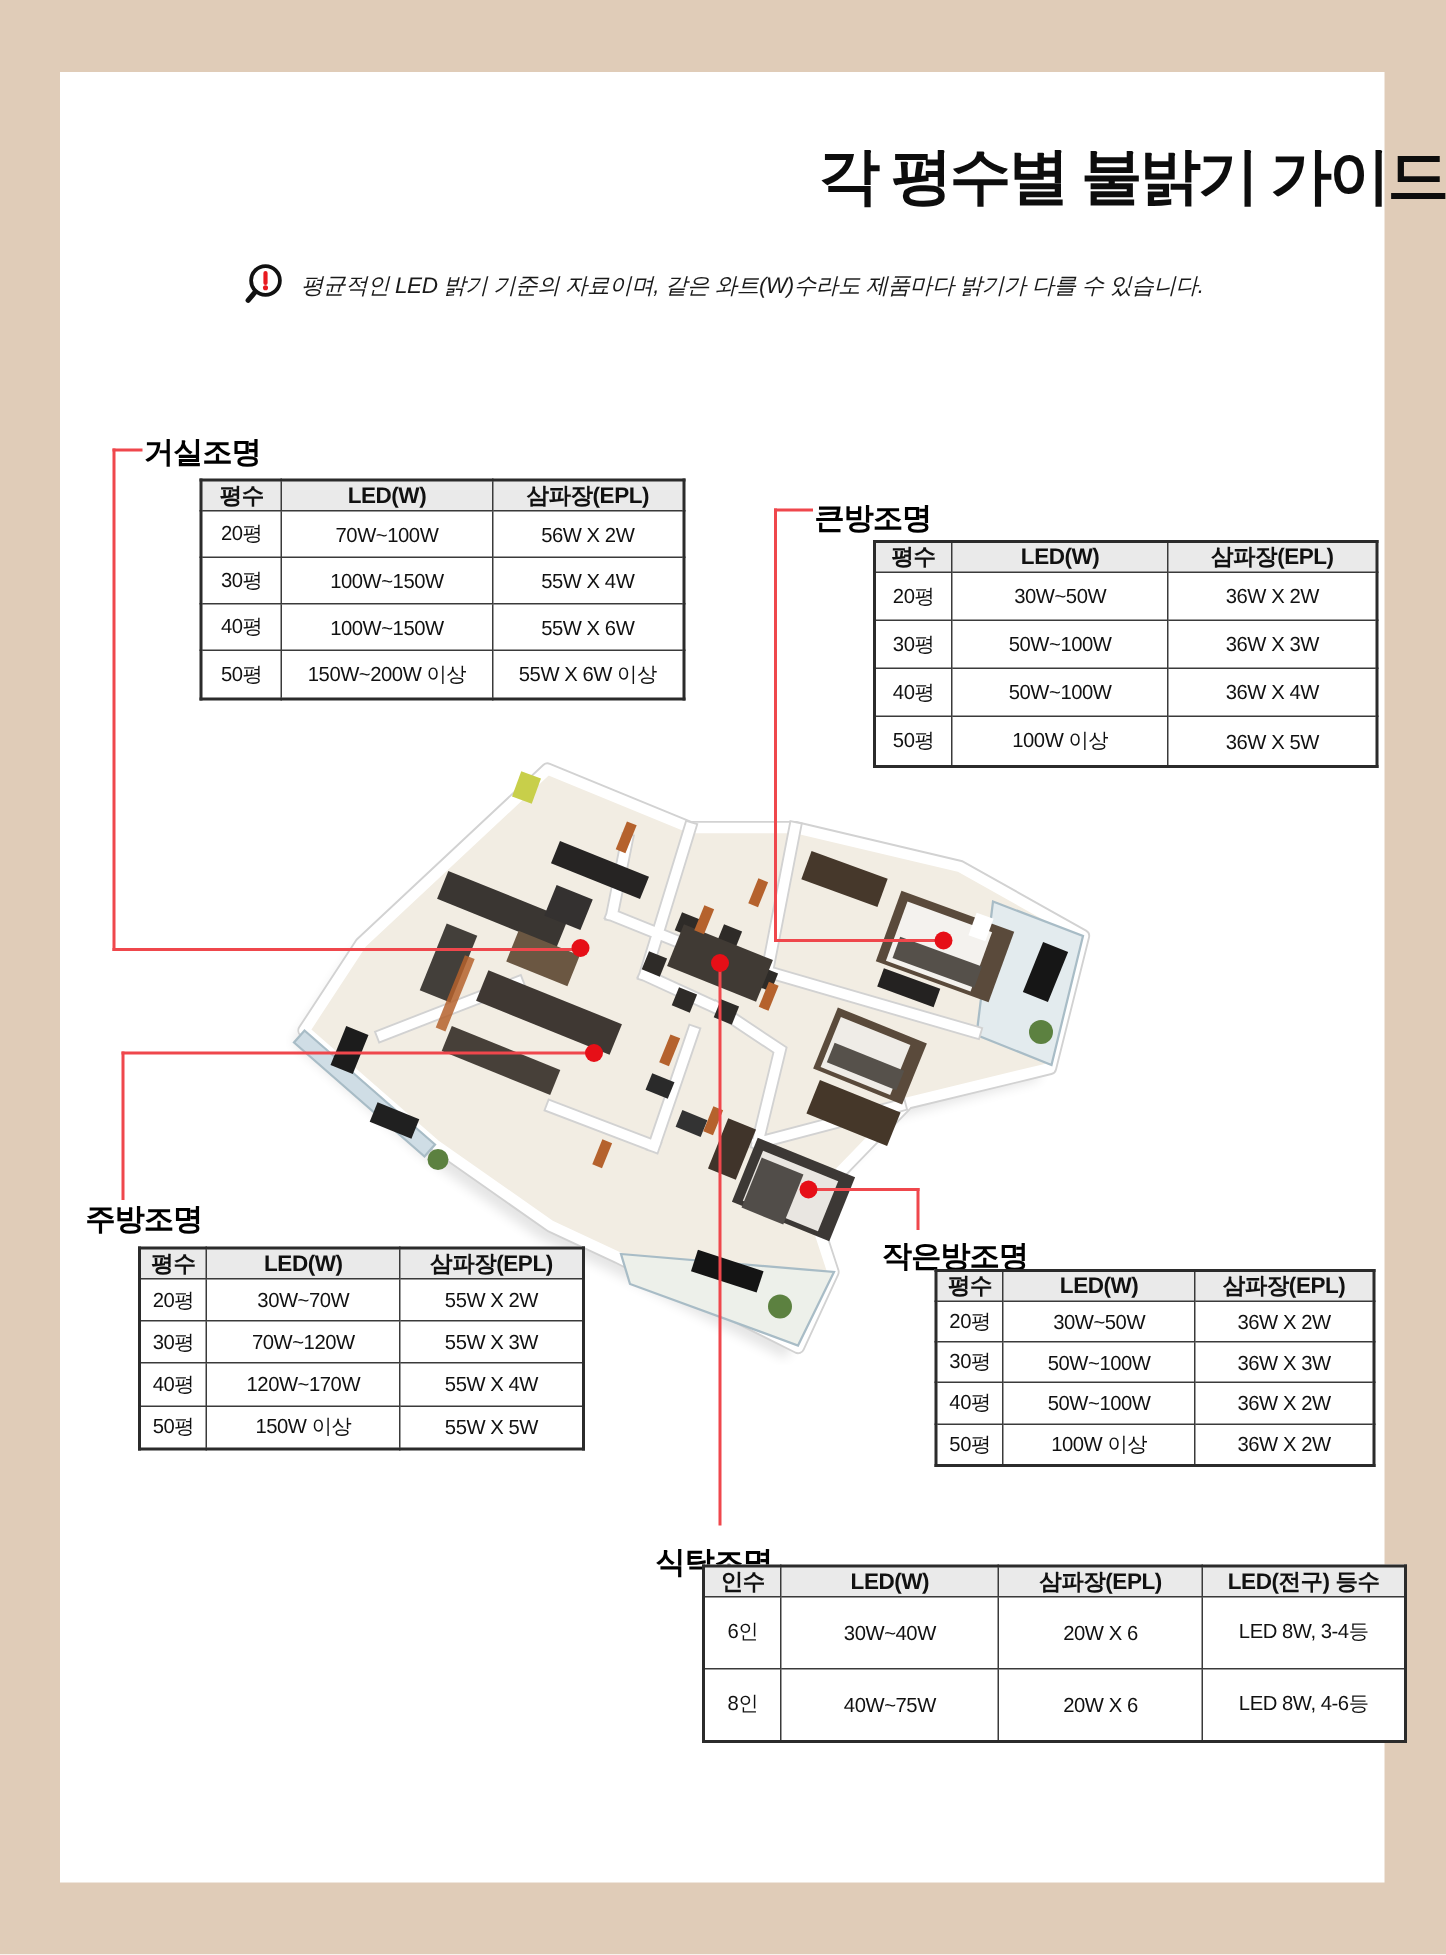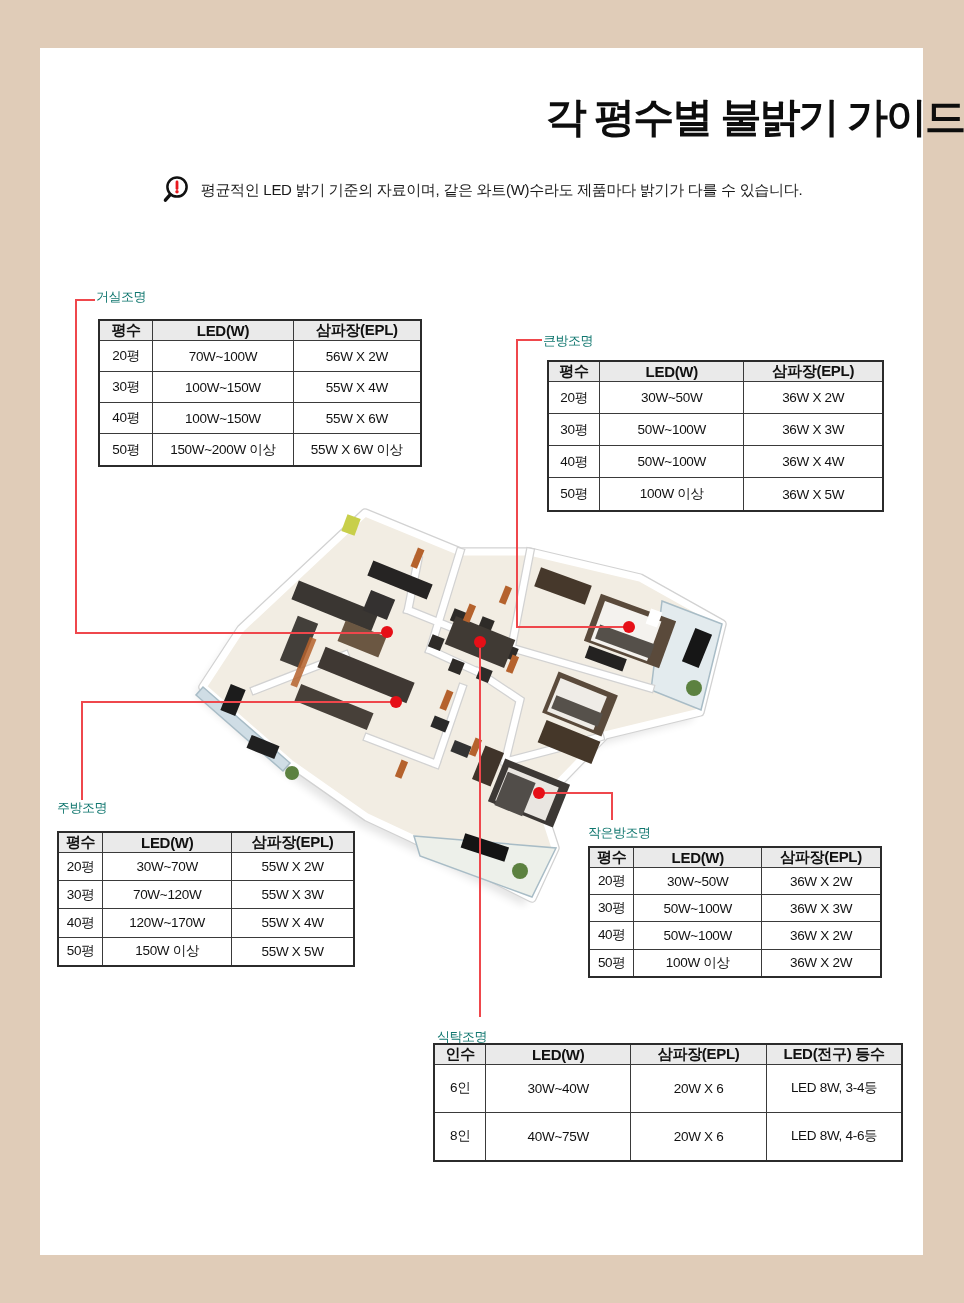"평균적인 LED 밝기 기준의 자료이며," .note { font-style: none -> italic }
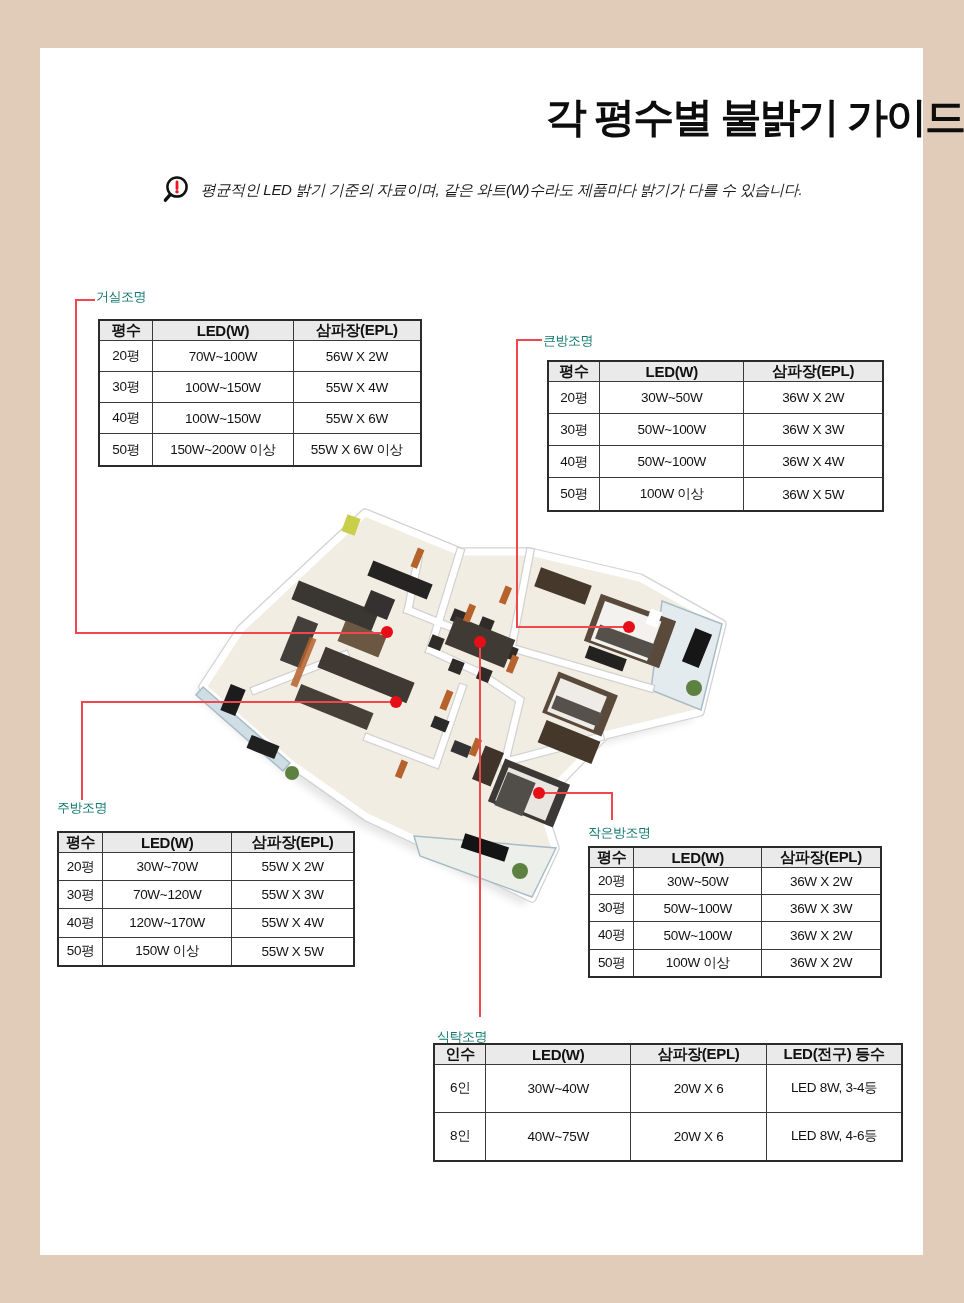"거실조명" .callout-label { color: #0f766e -> #000000; font-size: 13px -> 20px; font-weight: normal -> bold }
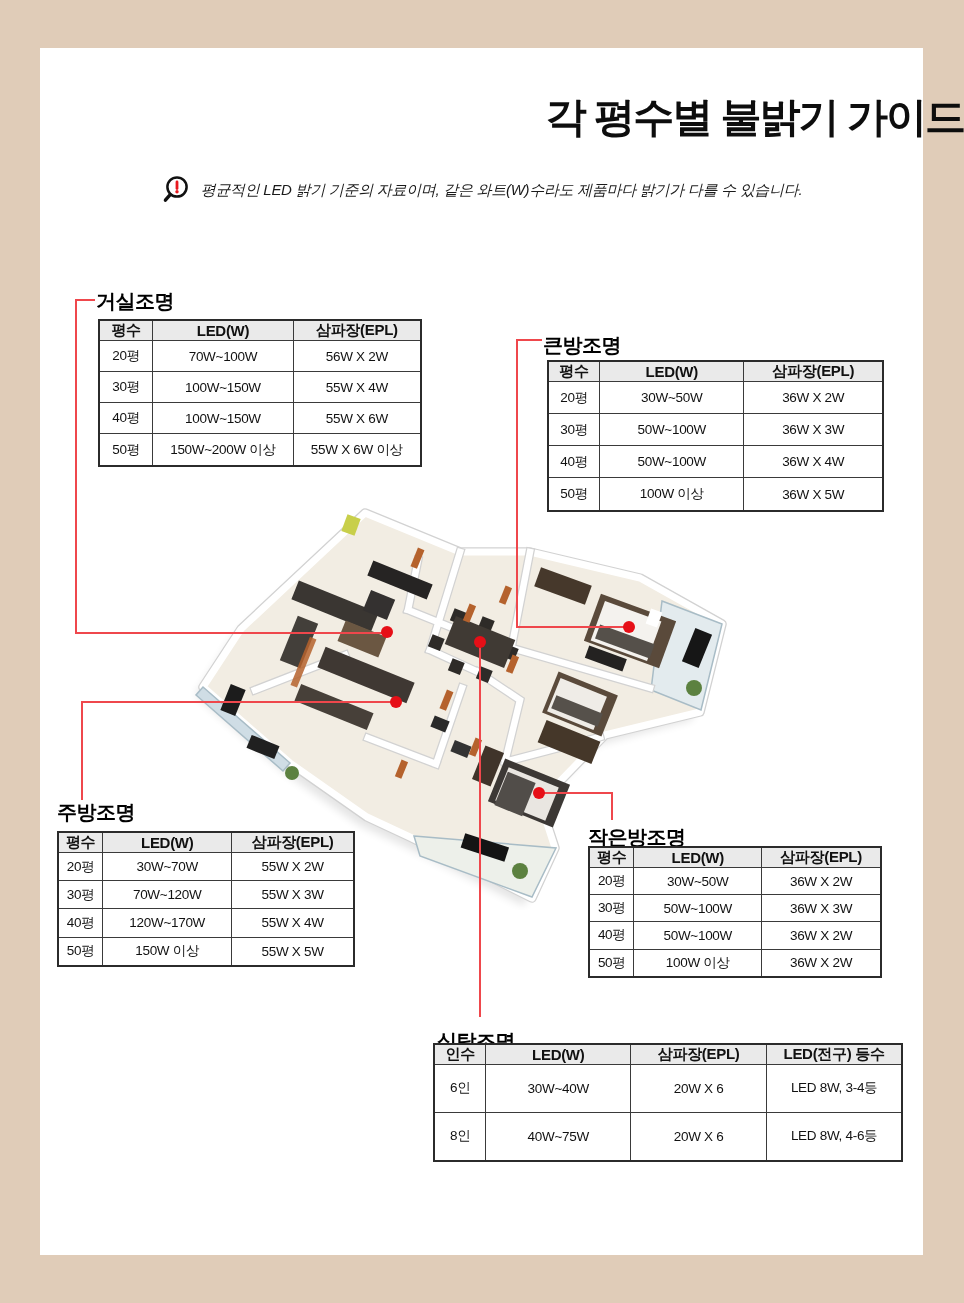"평수" .ctable { margin-left: none -> 35px }
